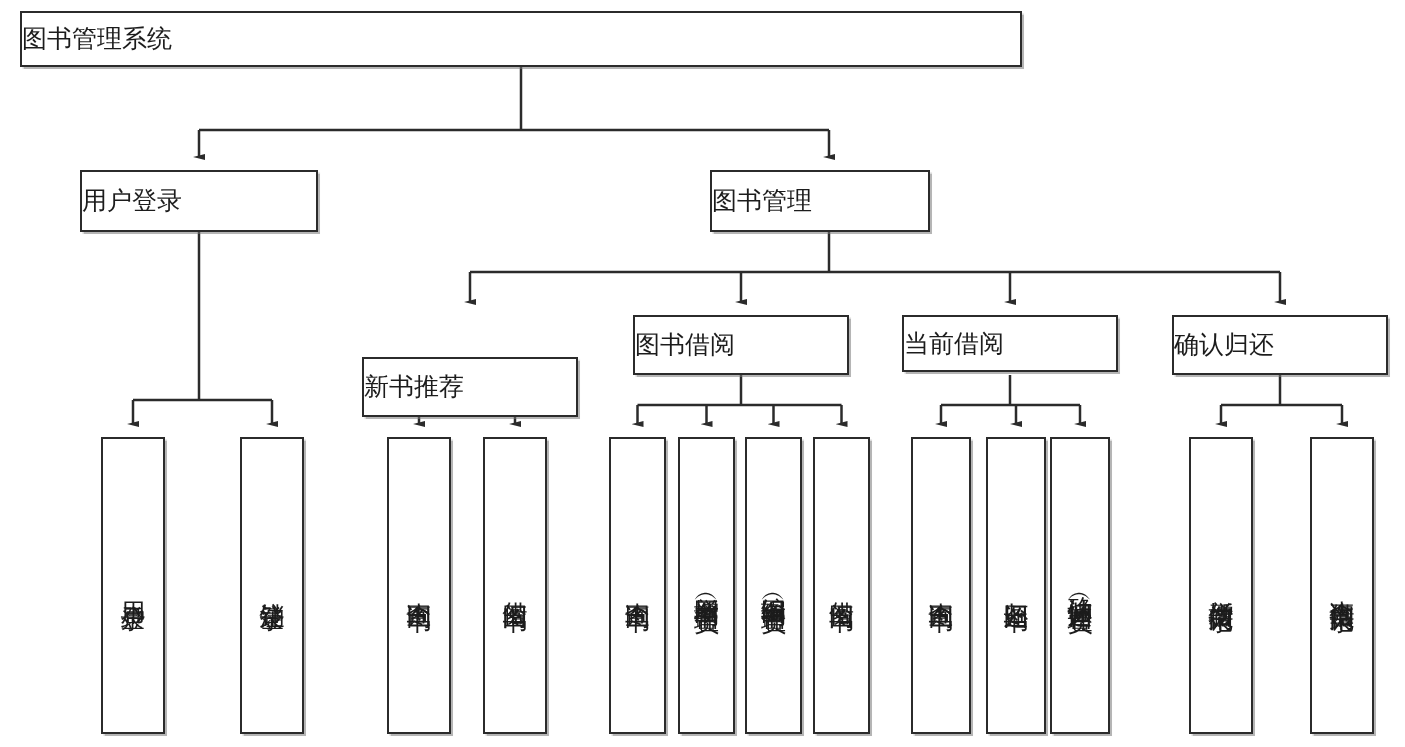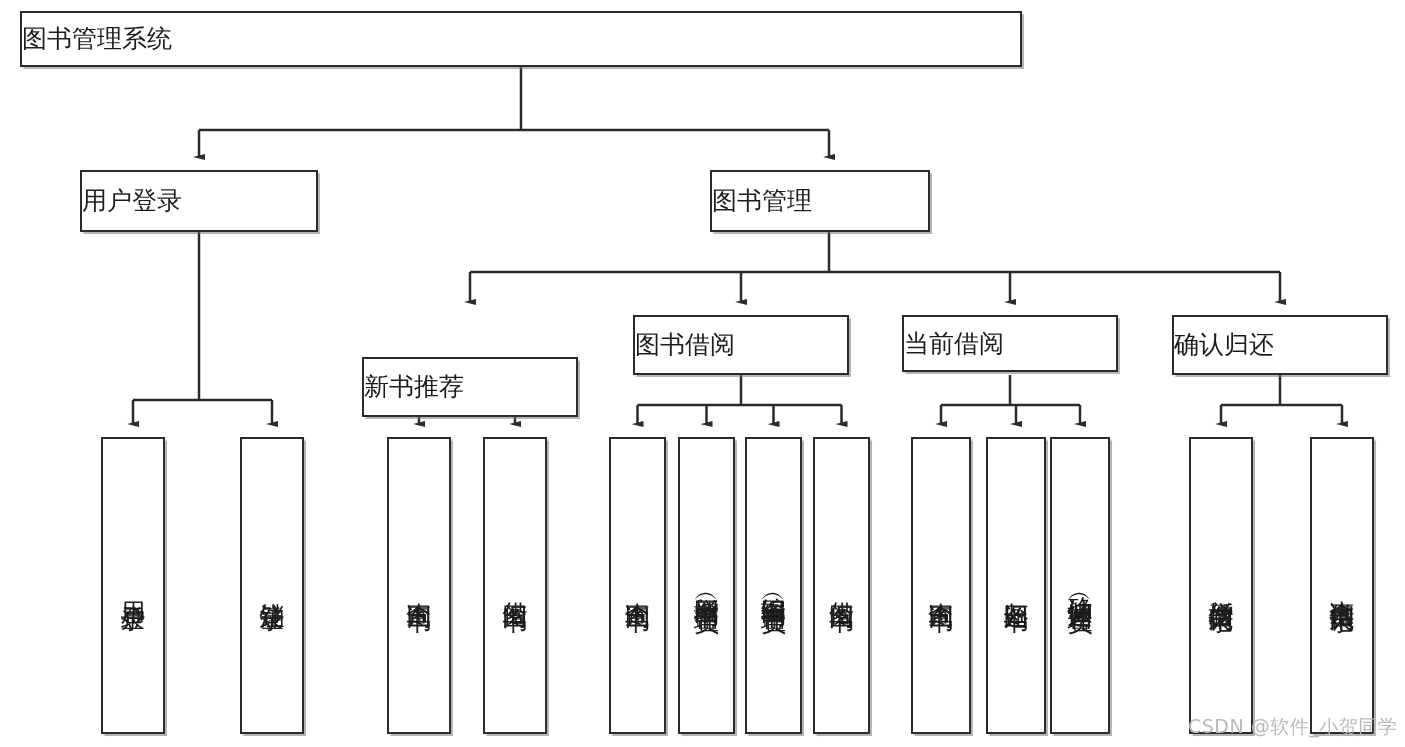"CSDN @软件_小贺同学" div.watermark { html: <div>CSDN @软件_小贺同学</div> -> none }
